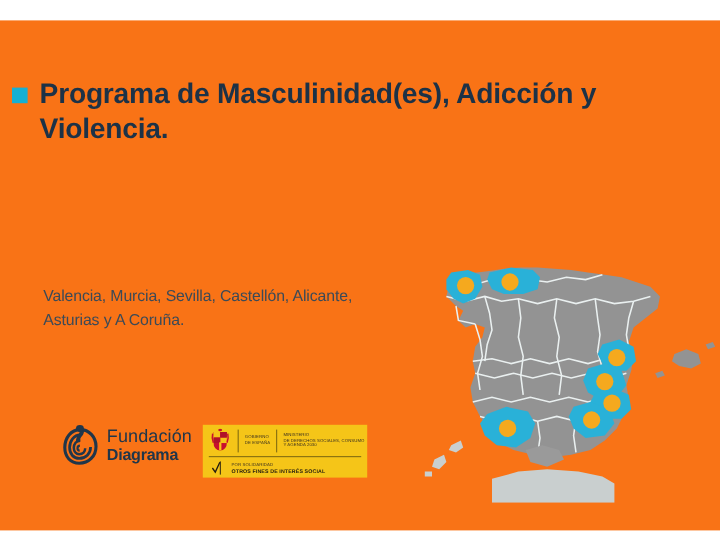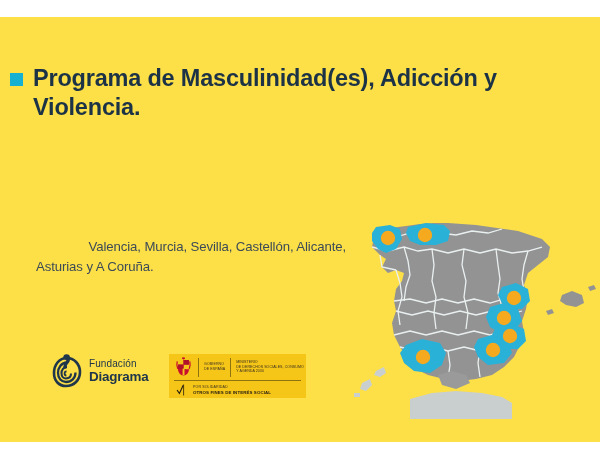"Programa de Masculinidad(es), Adicción y" #slide { background: #fde047 -> #f97316 }
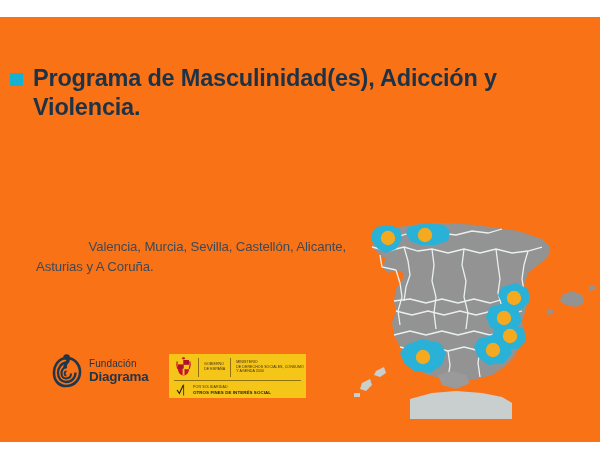"Valencia, Murcia, Sevilla, Castellón," .body-text .l1 { text-align: right -> left }
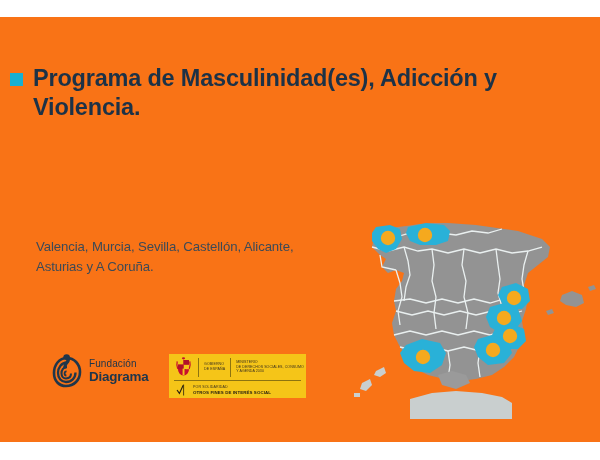"Fundación" .dg-l1 { font-size: 10px -> 15px }
